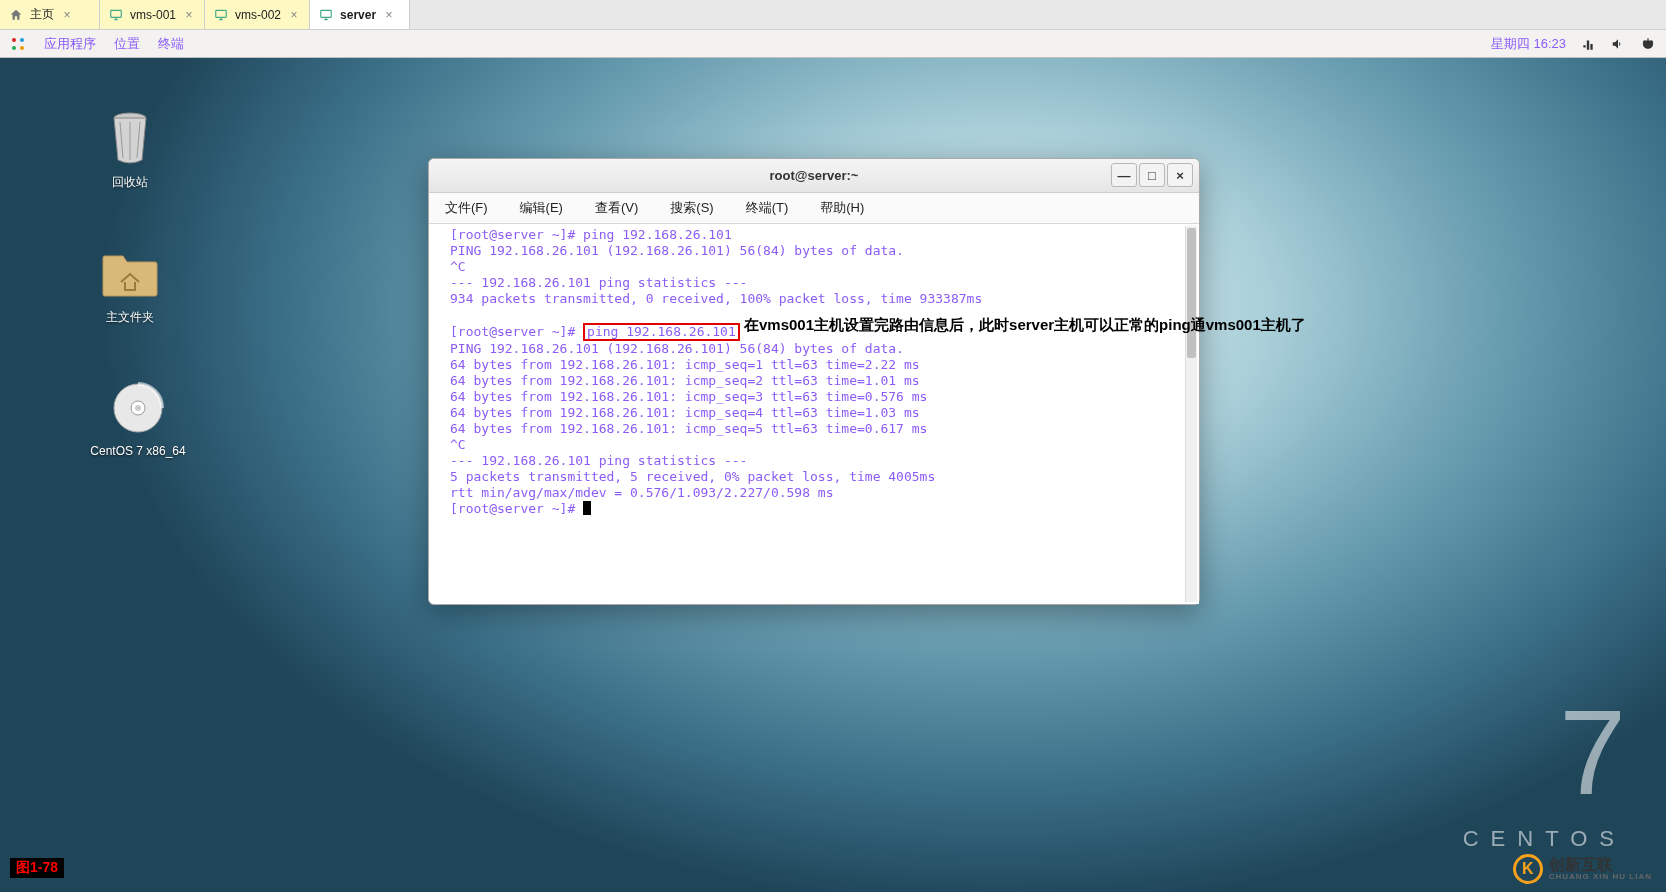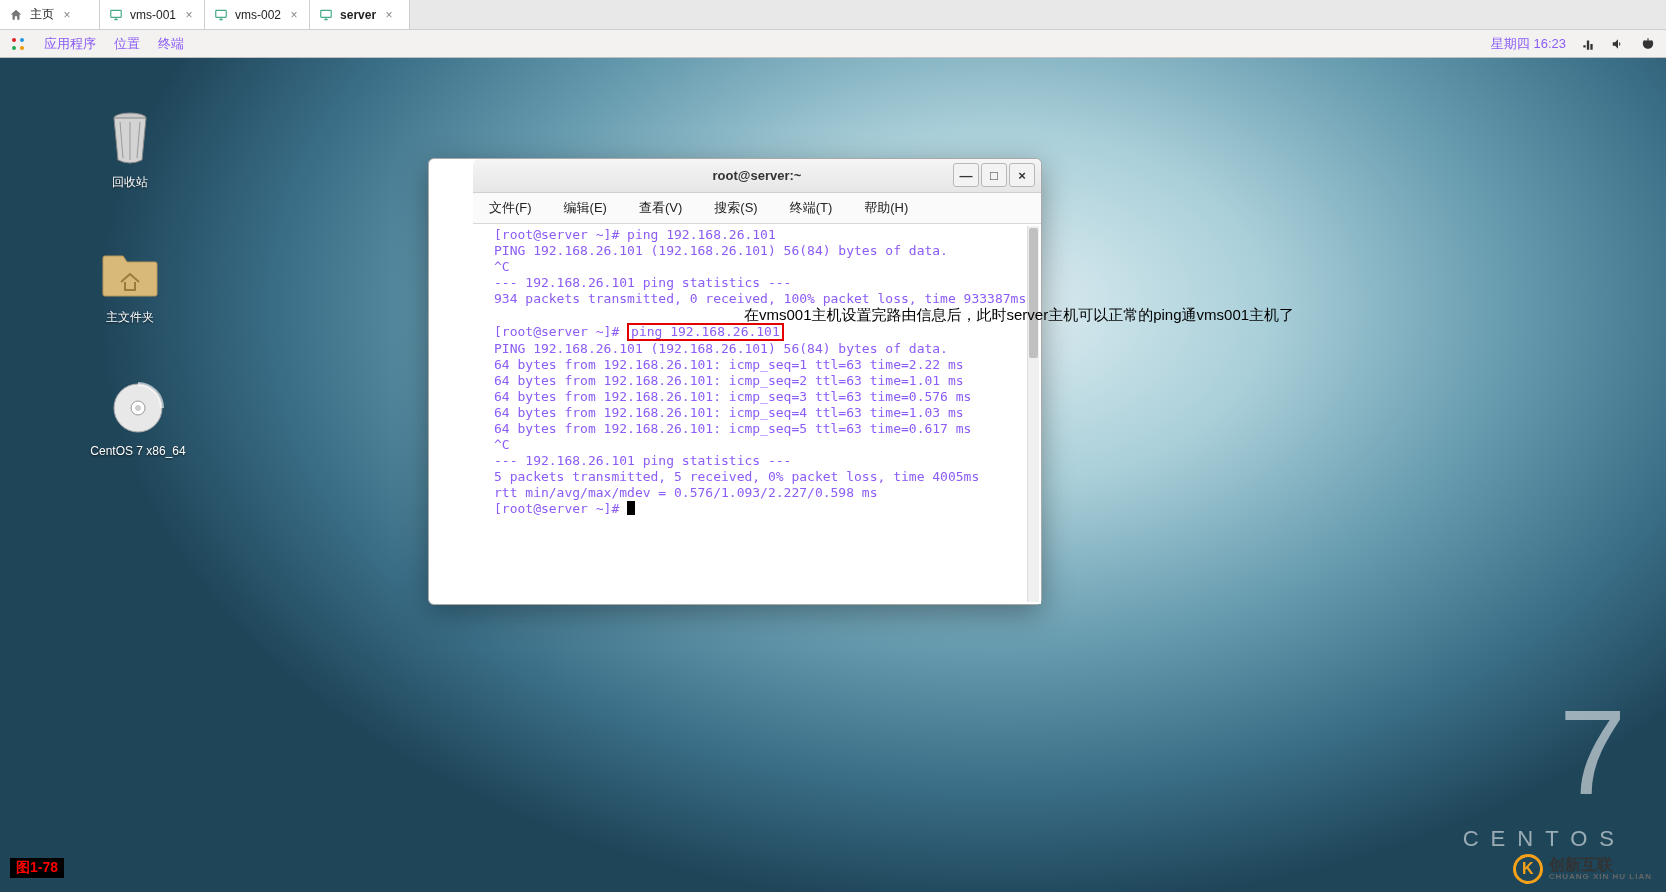"主页" .tab { background: #ffffff -> #fef9c3 }
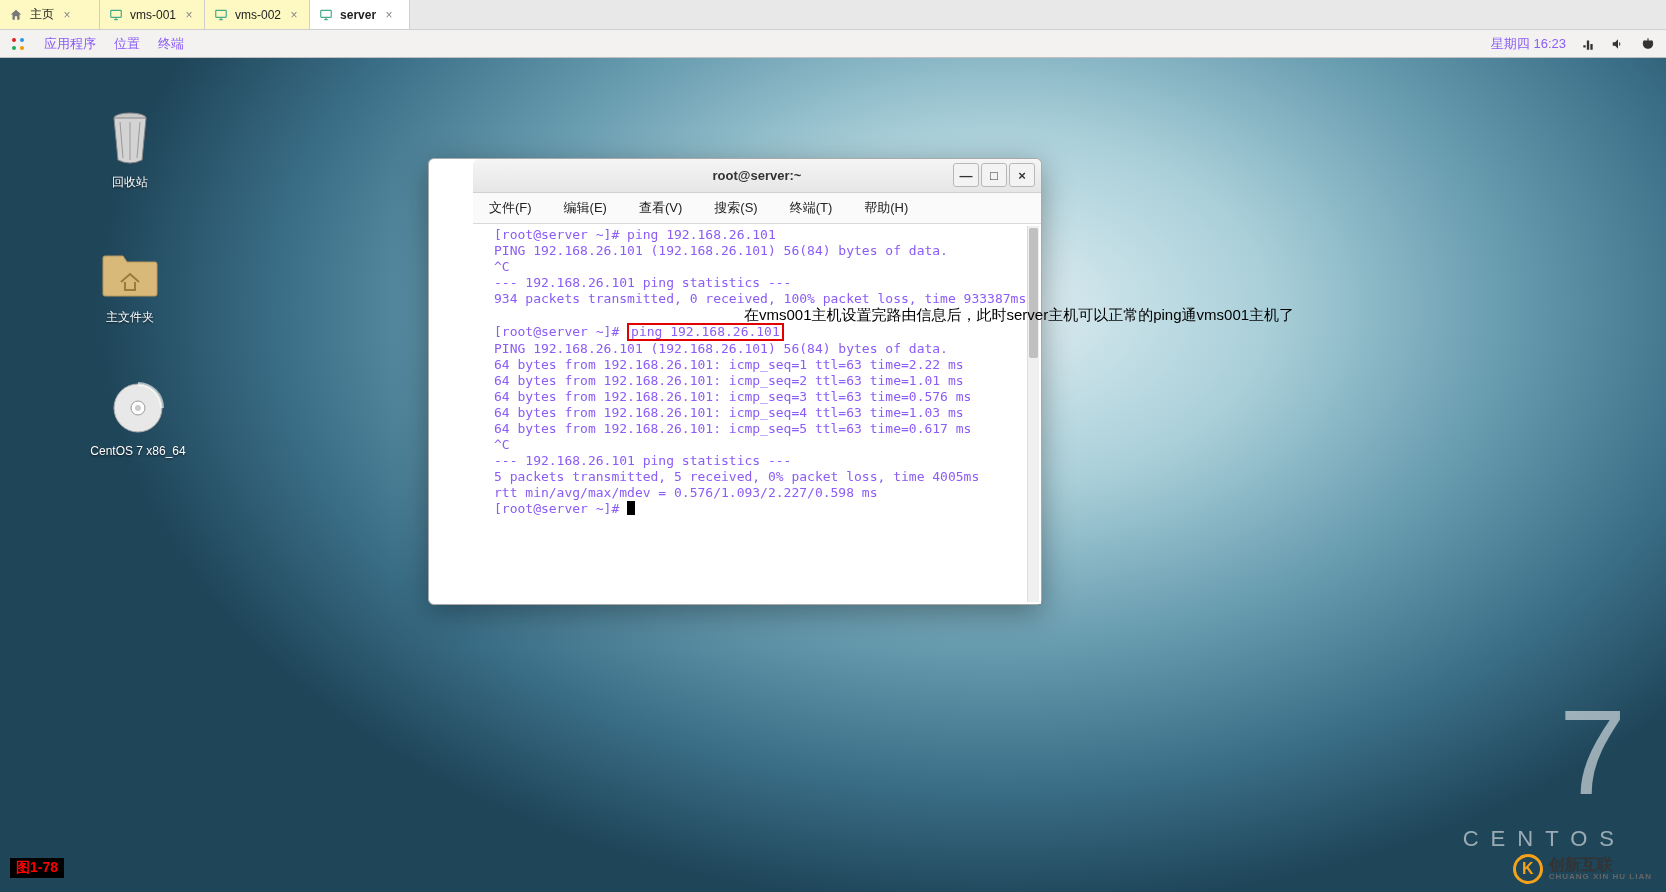"root@server:~" .termwin { padding-left: 44px -> none; width: 614px -> 772px }
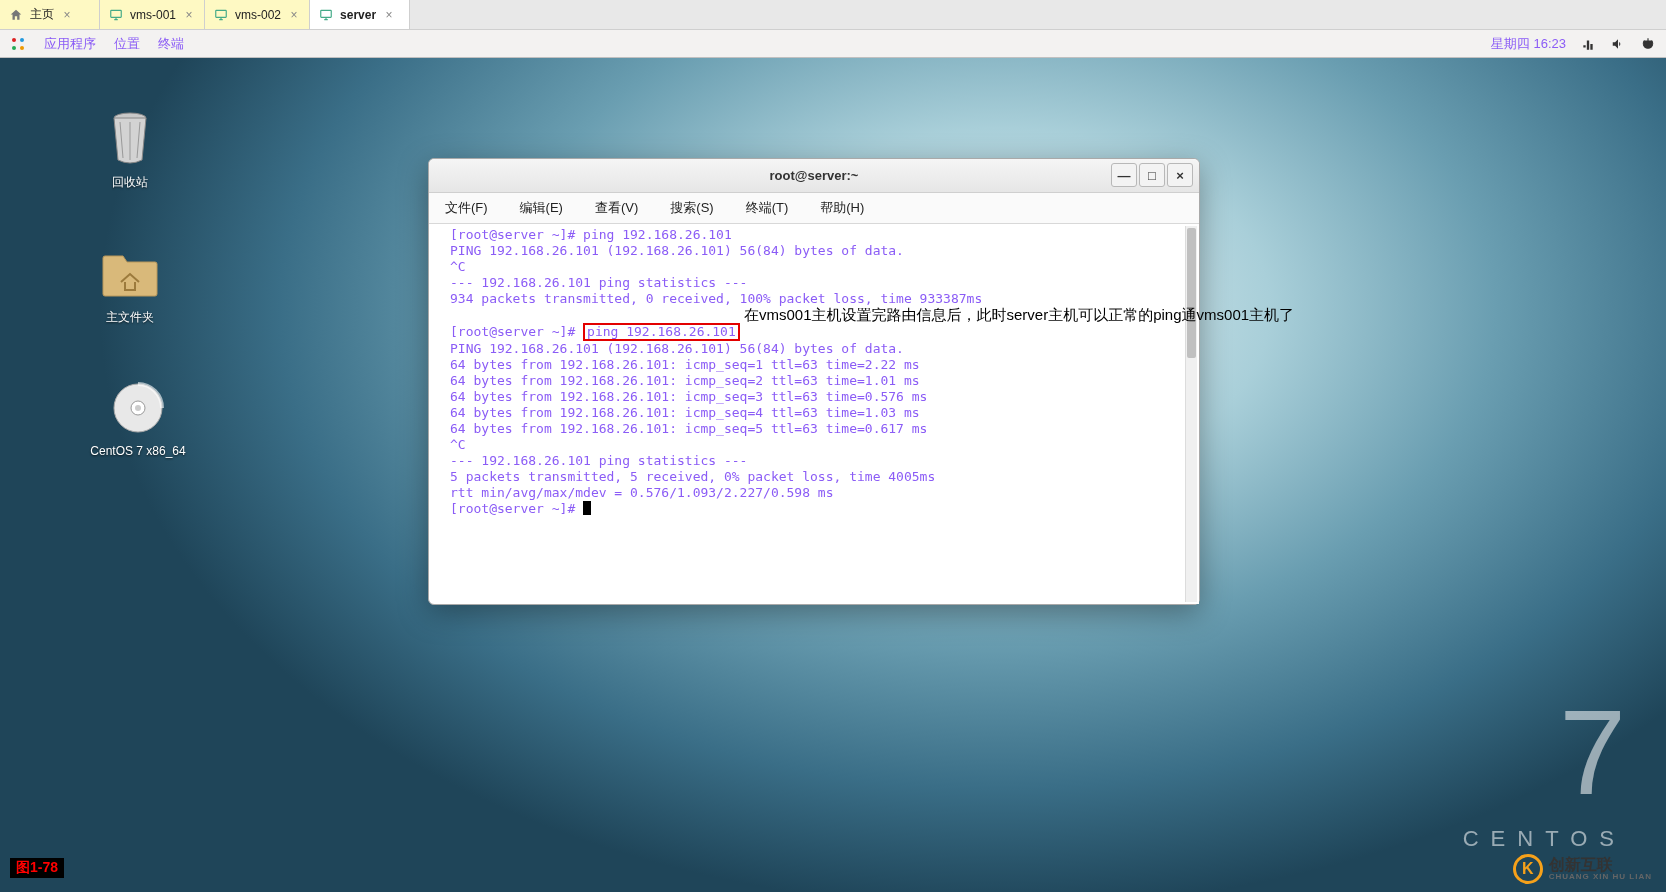"在vms001主机设置完路由信息后，此时server主机可以正常的ping通vm" .annot { font-weight: normal -> bold; top: 248px -> 258px }
